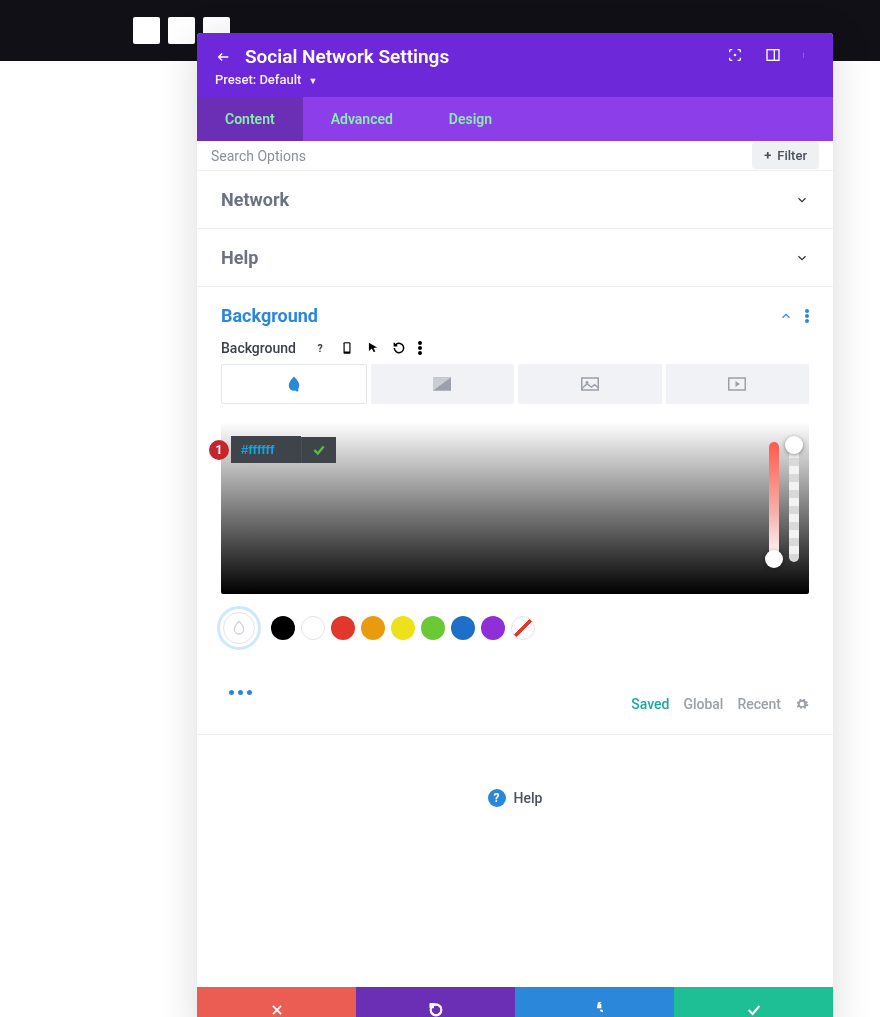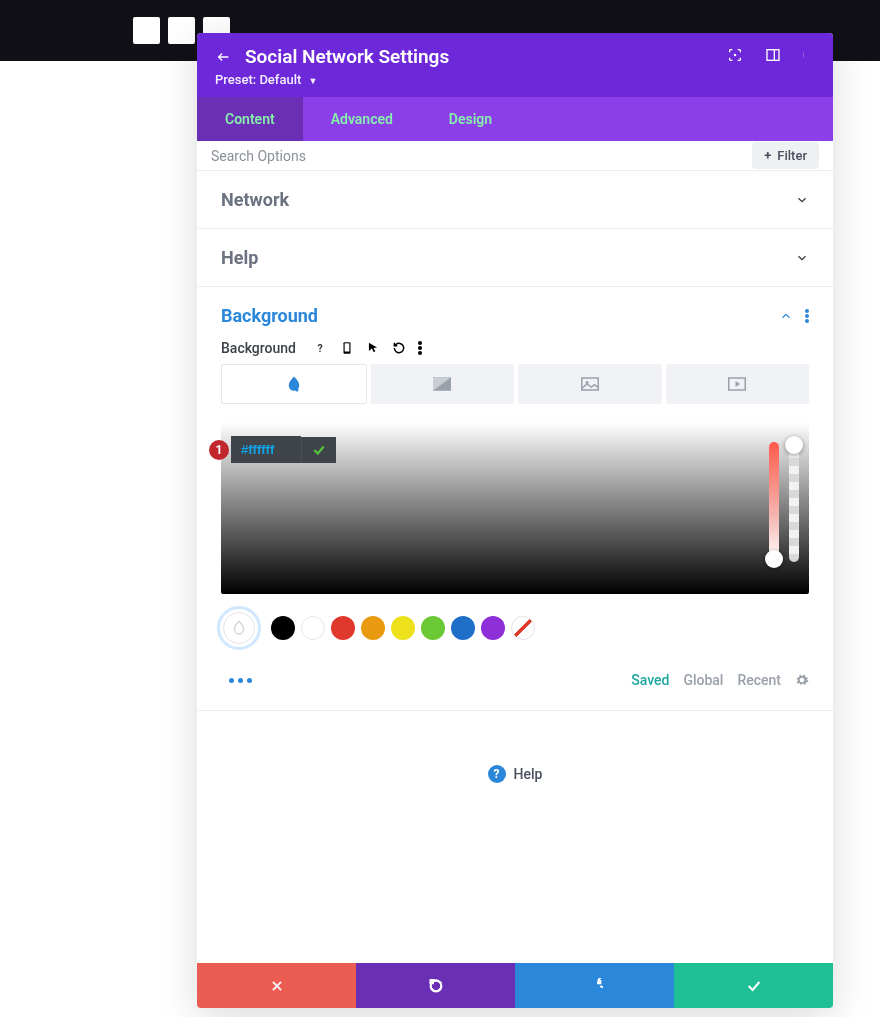"Saved" .palette-links { margin-top: none -> 24px }
